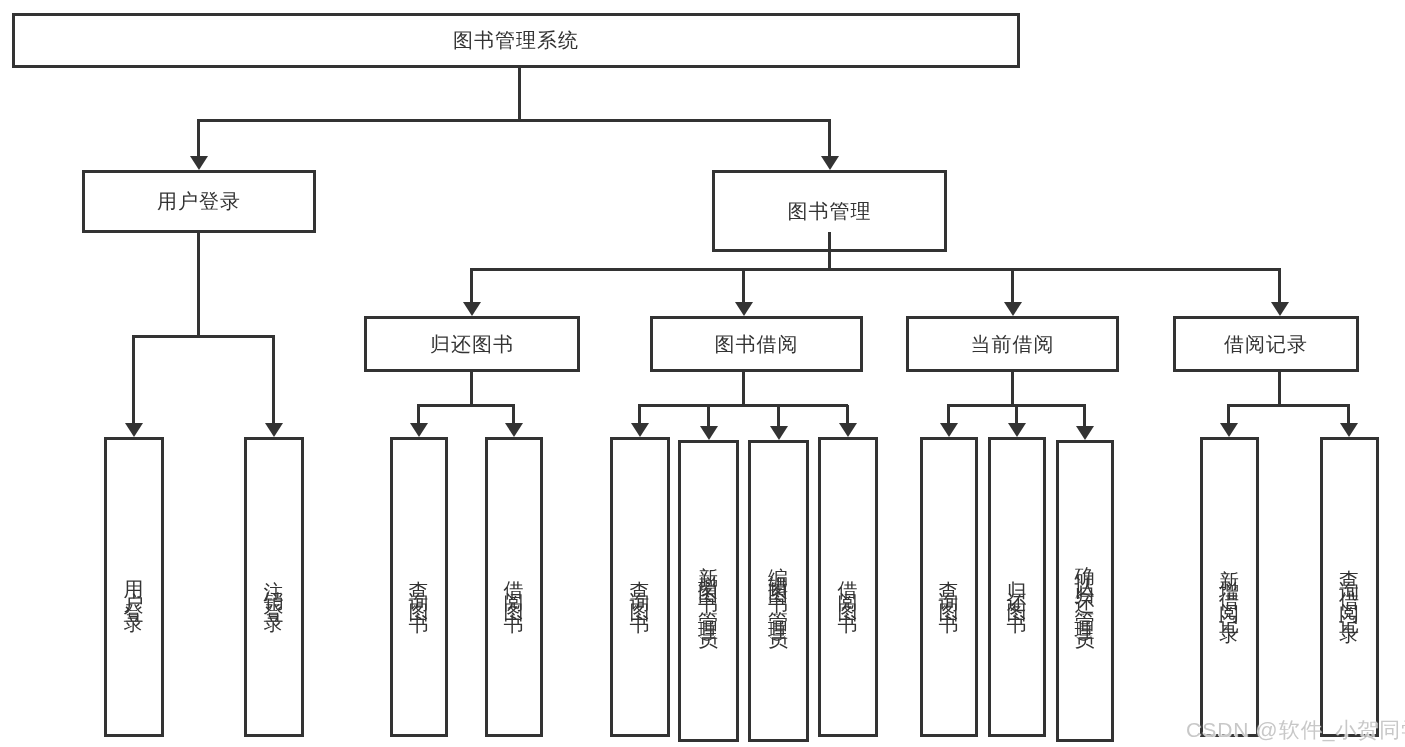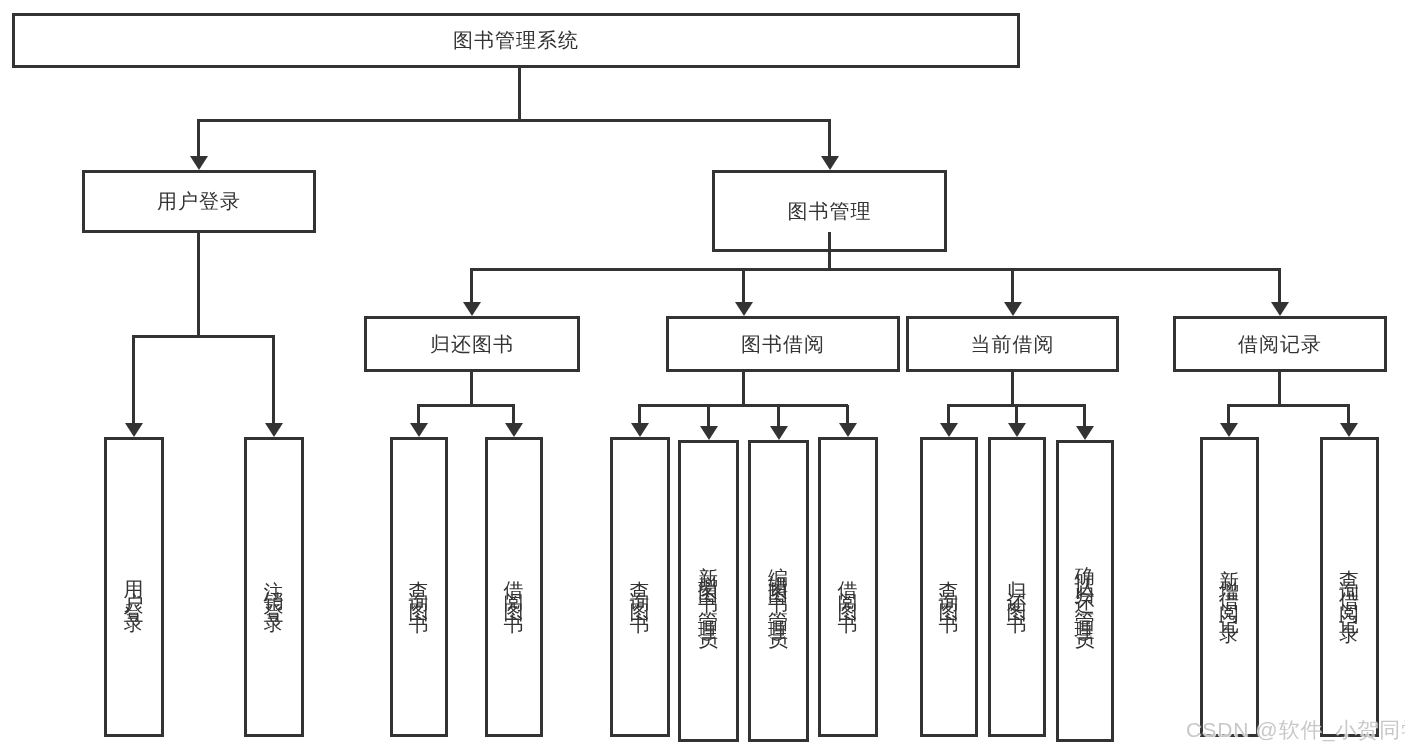"图书借阅" div.box { left: 666px -> 650px; width: 234px -> 213px }
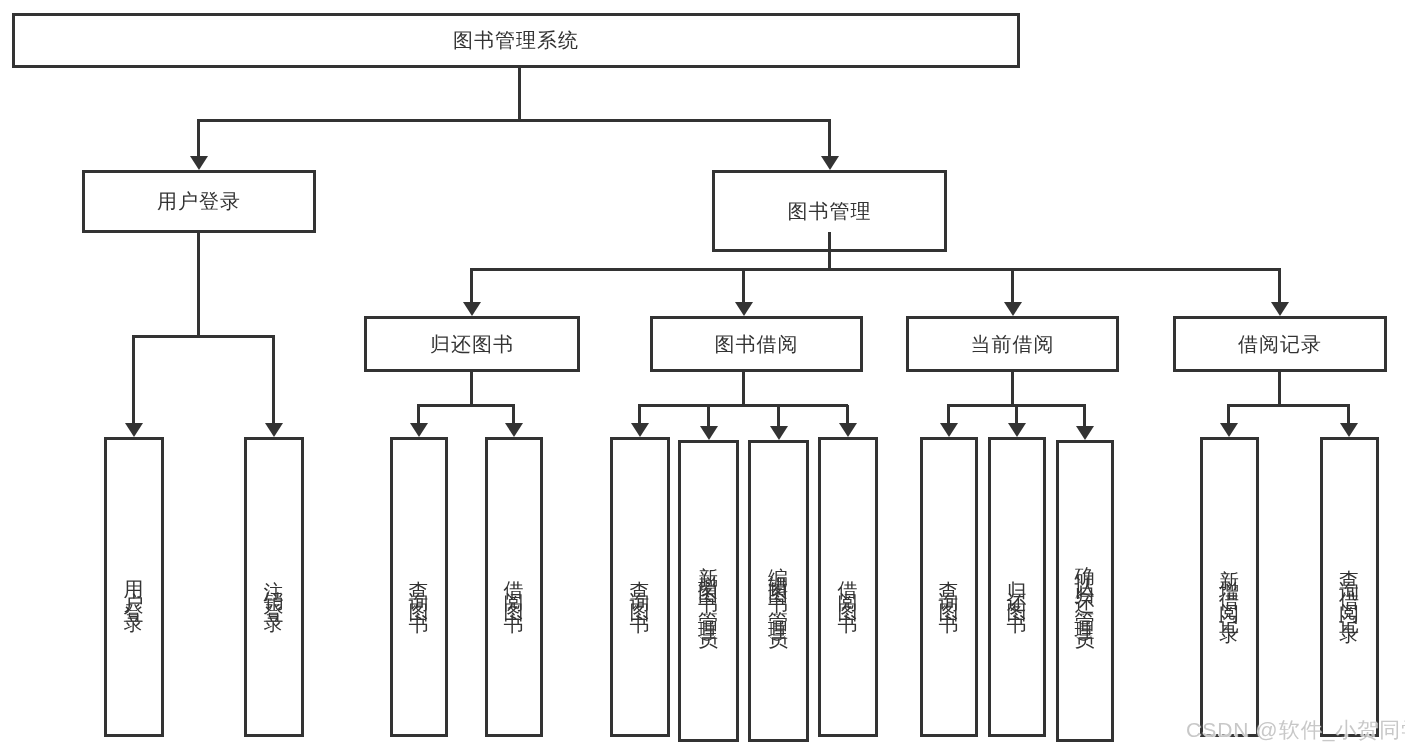"借阅记录" div.box { width: 214px -> 186px }
